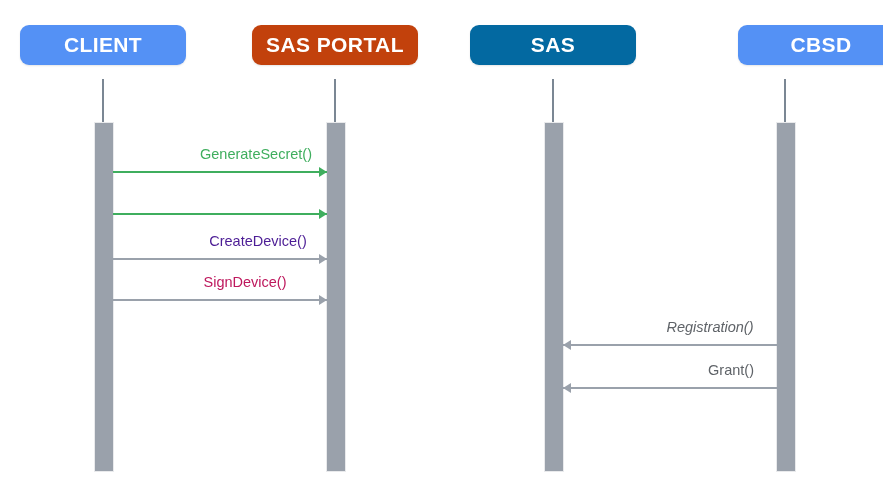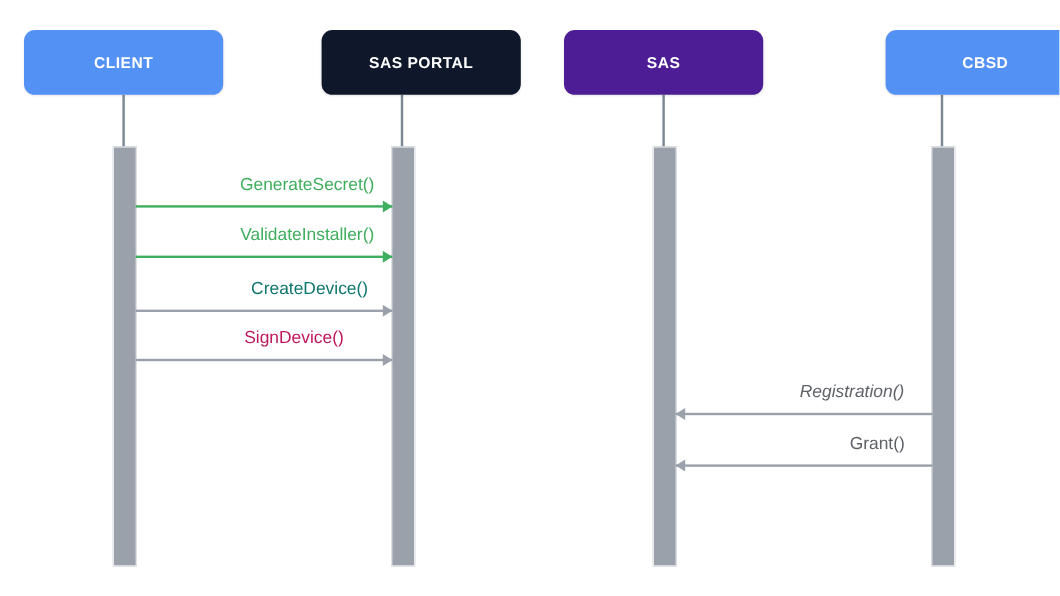"CLIENT" .actor-box { font-size: 13px -> 21px; height: 54px -> 40px }
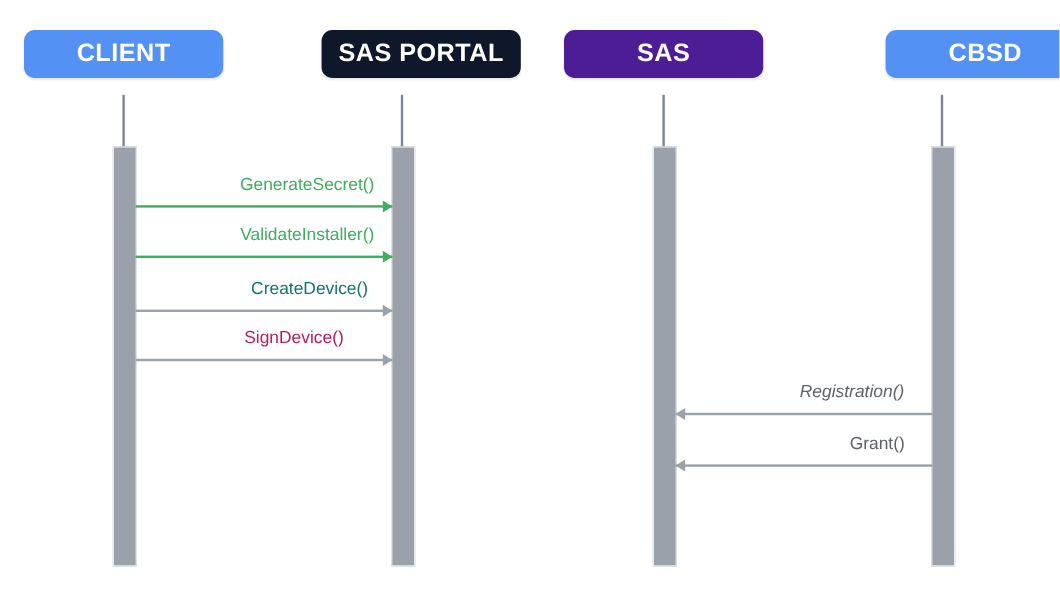"SAS PORTAL" div.actor-box { background: #0f172a -> #c2410c; left: 268px -> 252px }
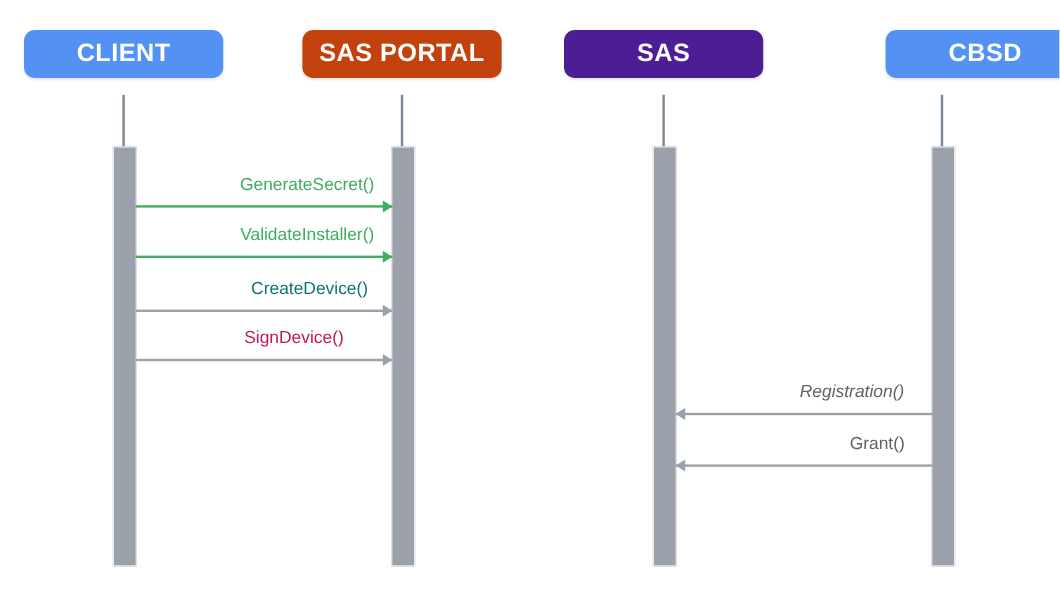"SAS" div.actor-box { background: #4c1d95 -> #0369a1 }
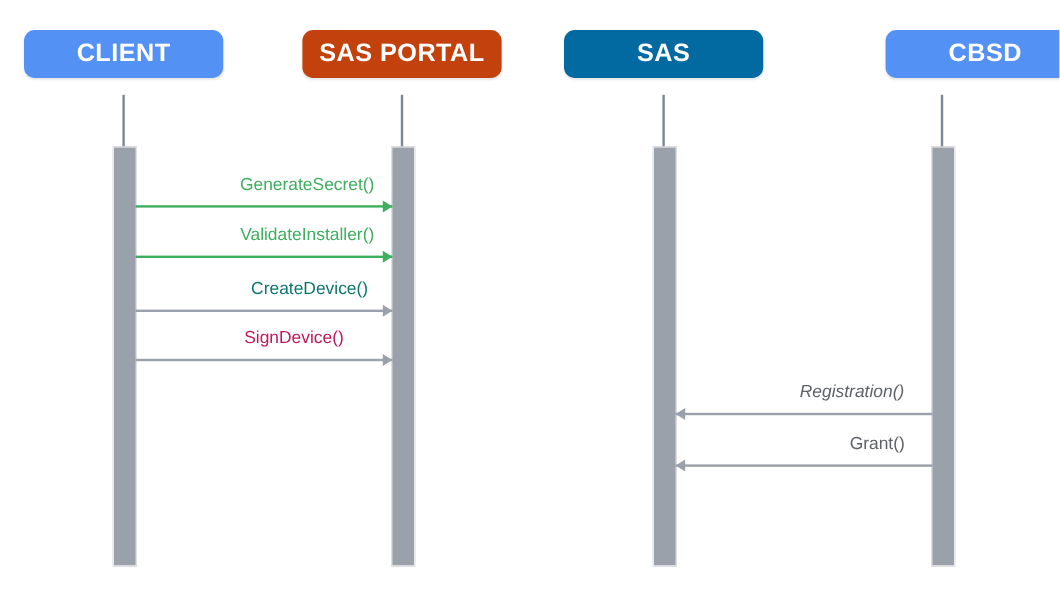"ValidateInstaller()" div.msg-label { html: <div>ValidateInstaller()</div> -> none }
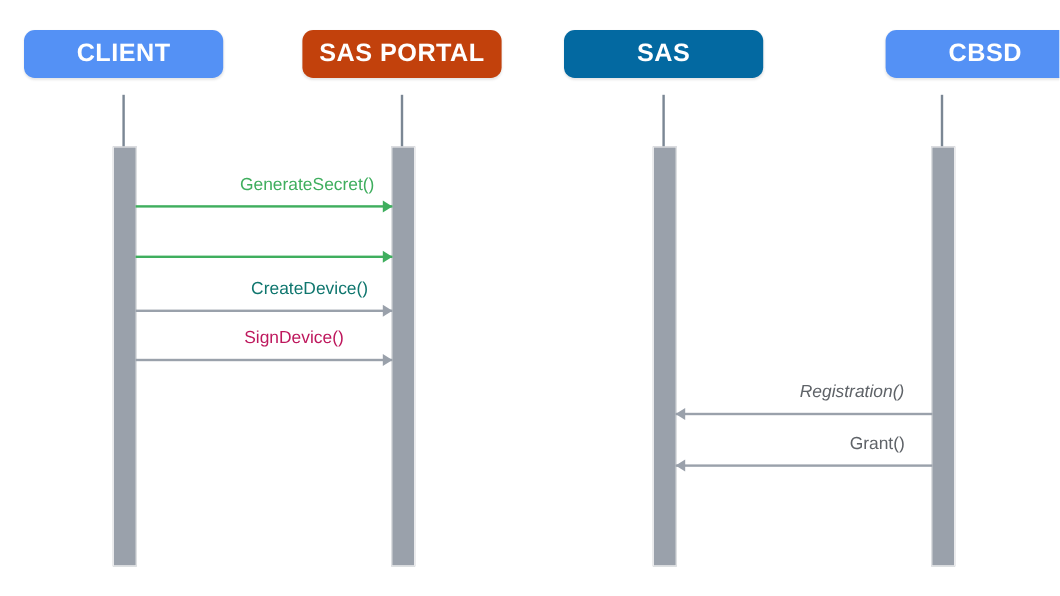"CreateDevice()" div.msg-label { color: #0f766e -> #4c1d95 }
